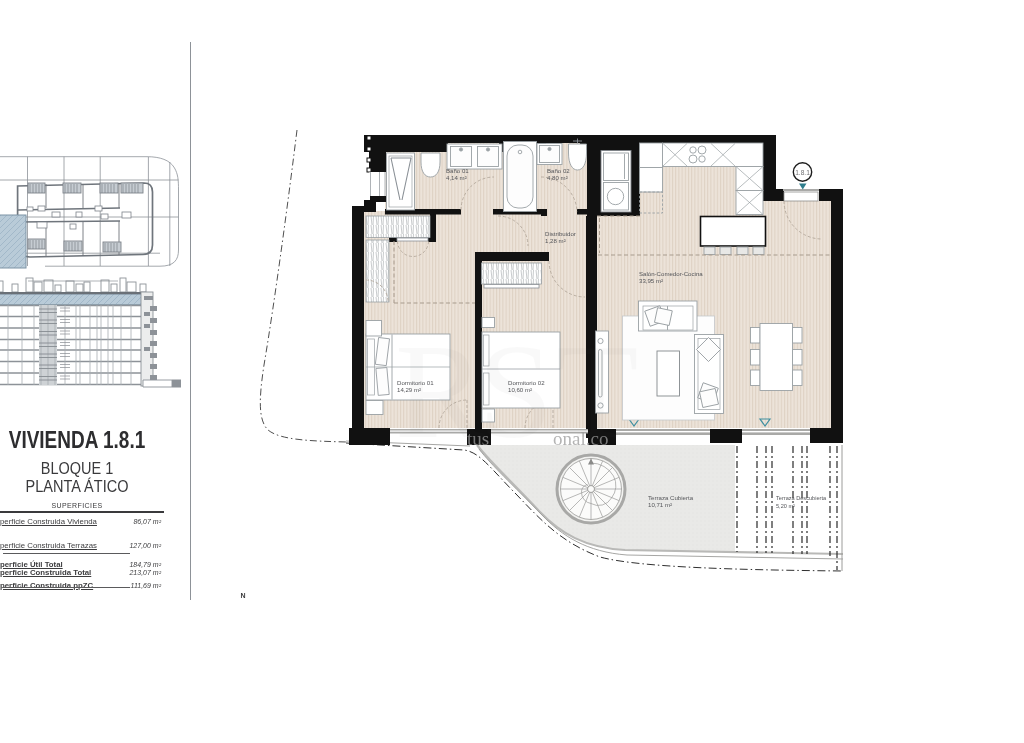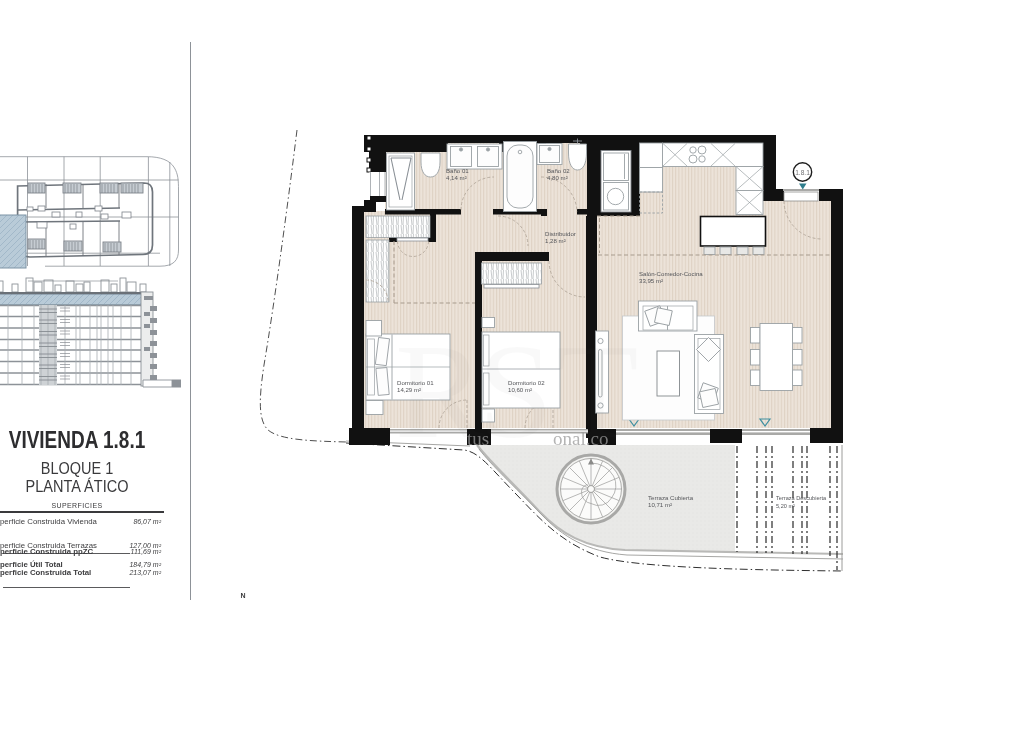"perficie Construida Vivienda" .trow { text-decoration: none -> underline }
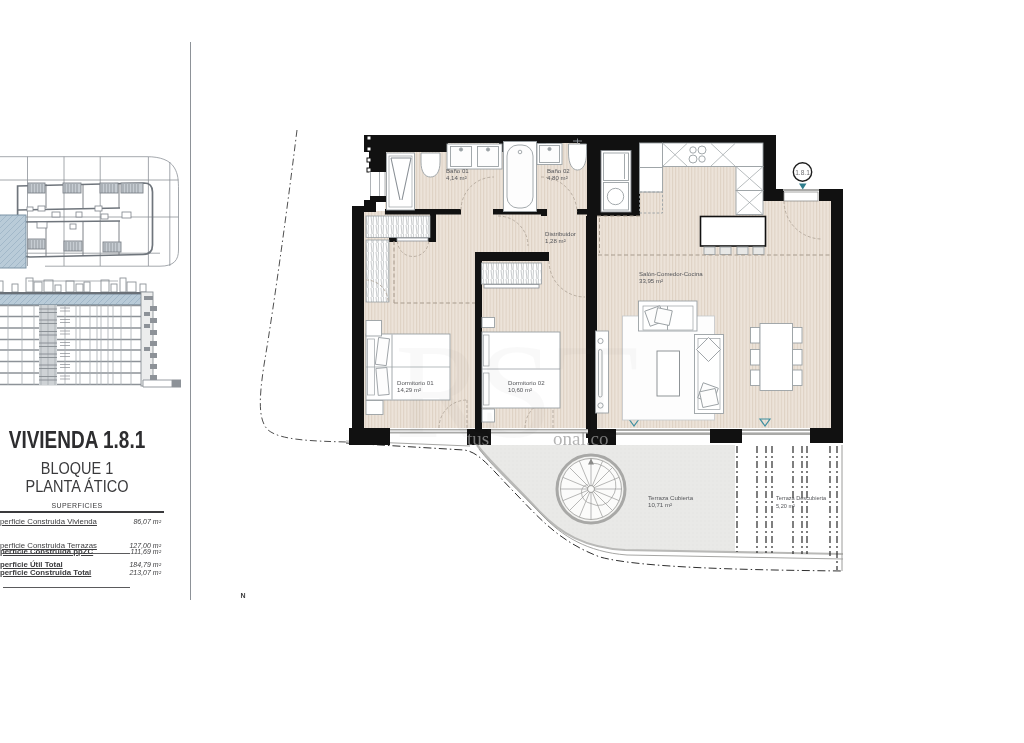"perficie Construida ppZC" div.trow { top: 547px -> 581px }
